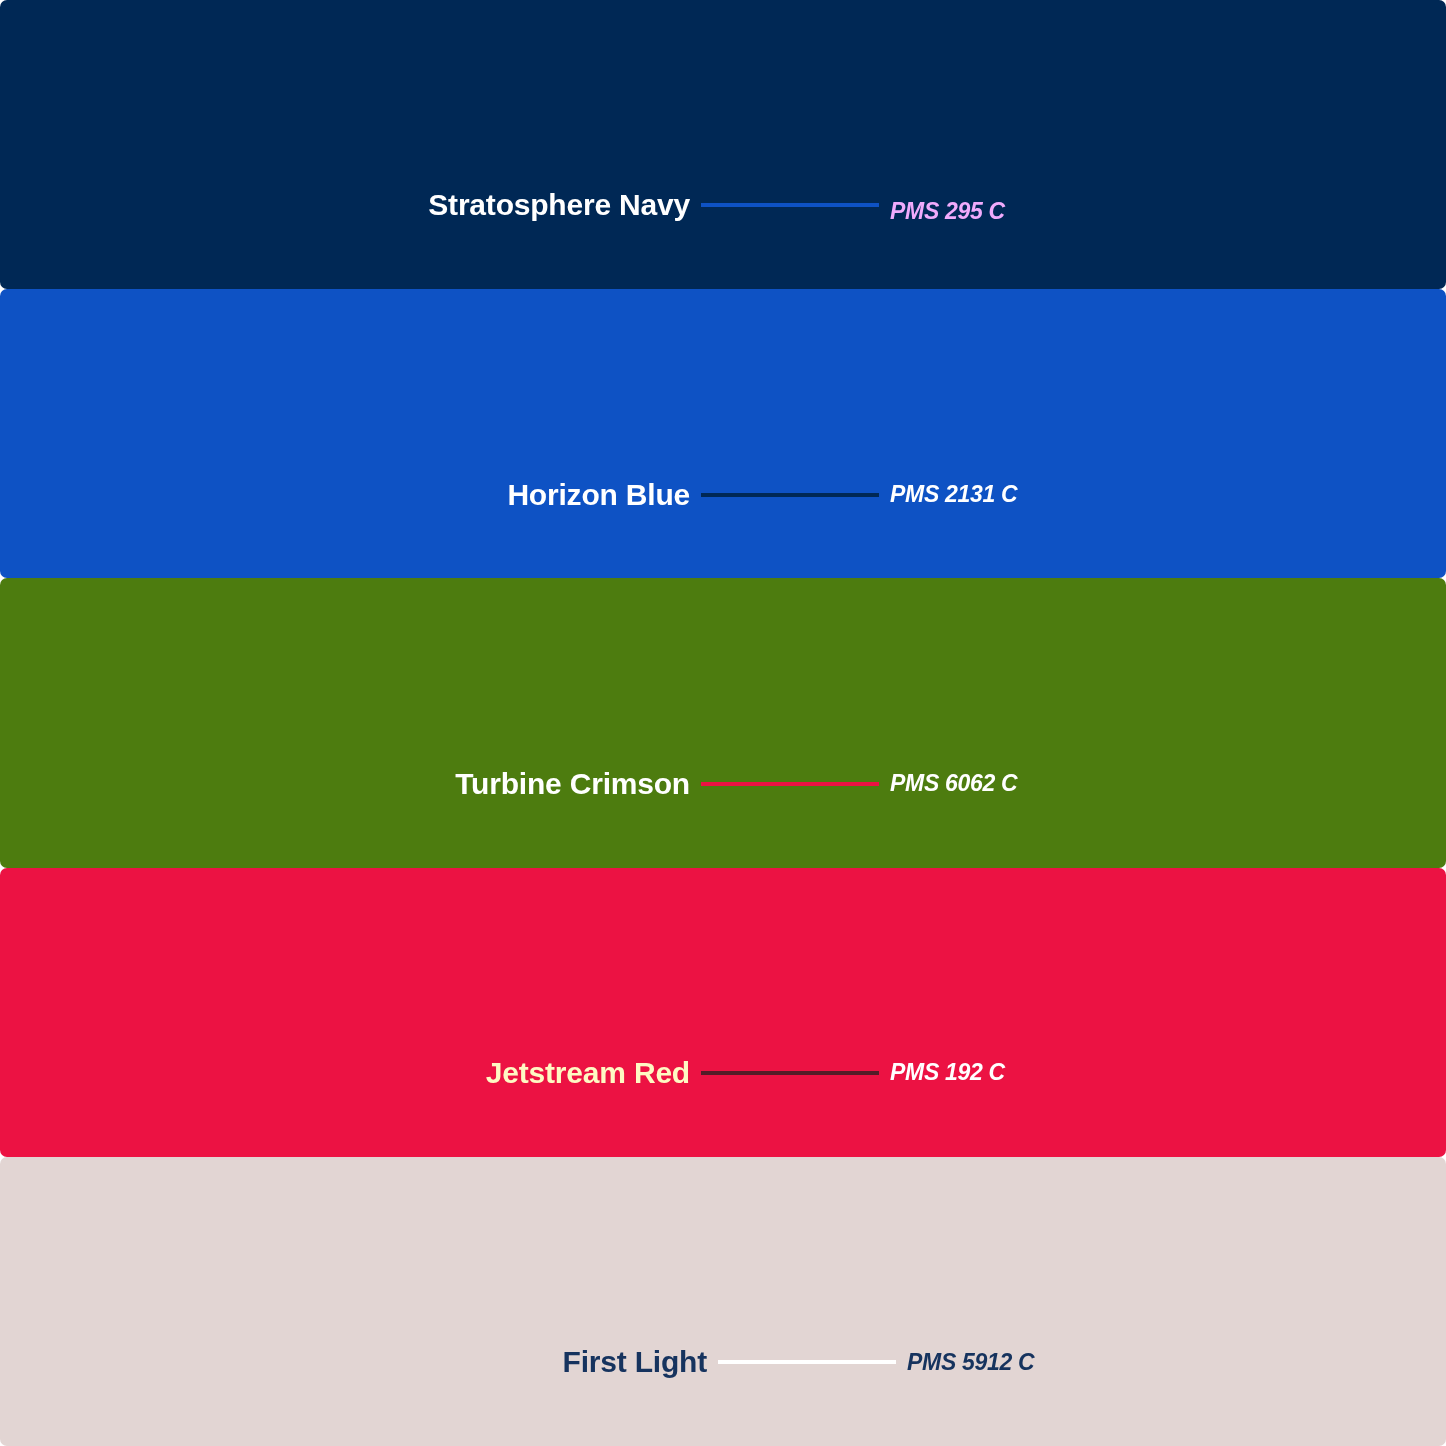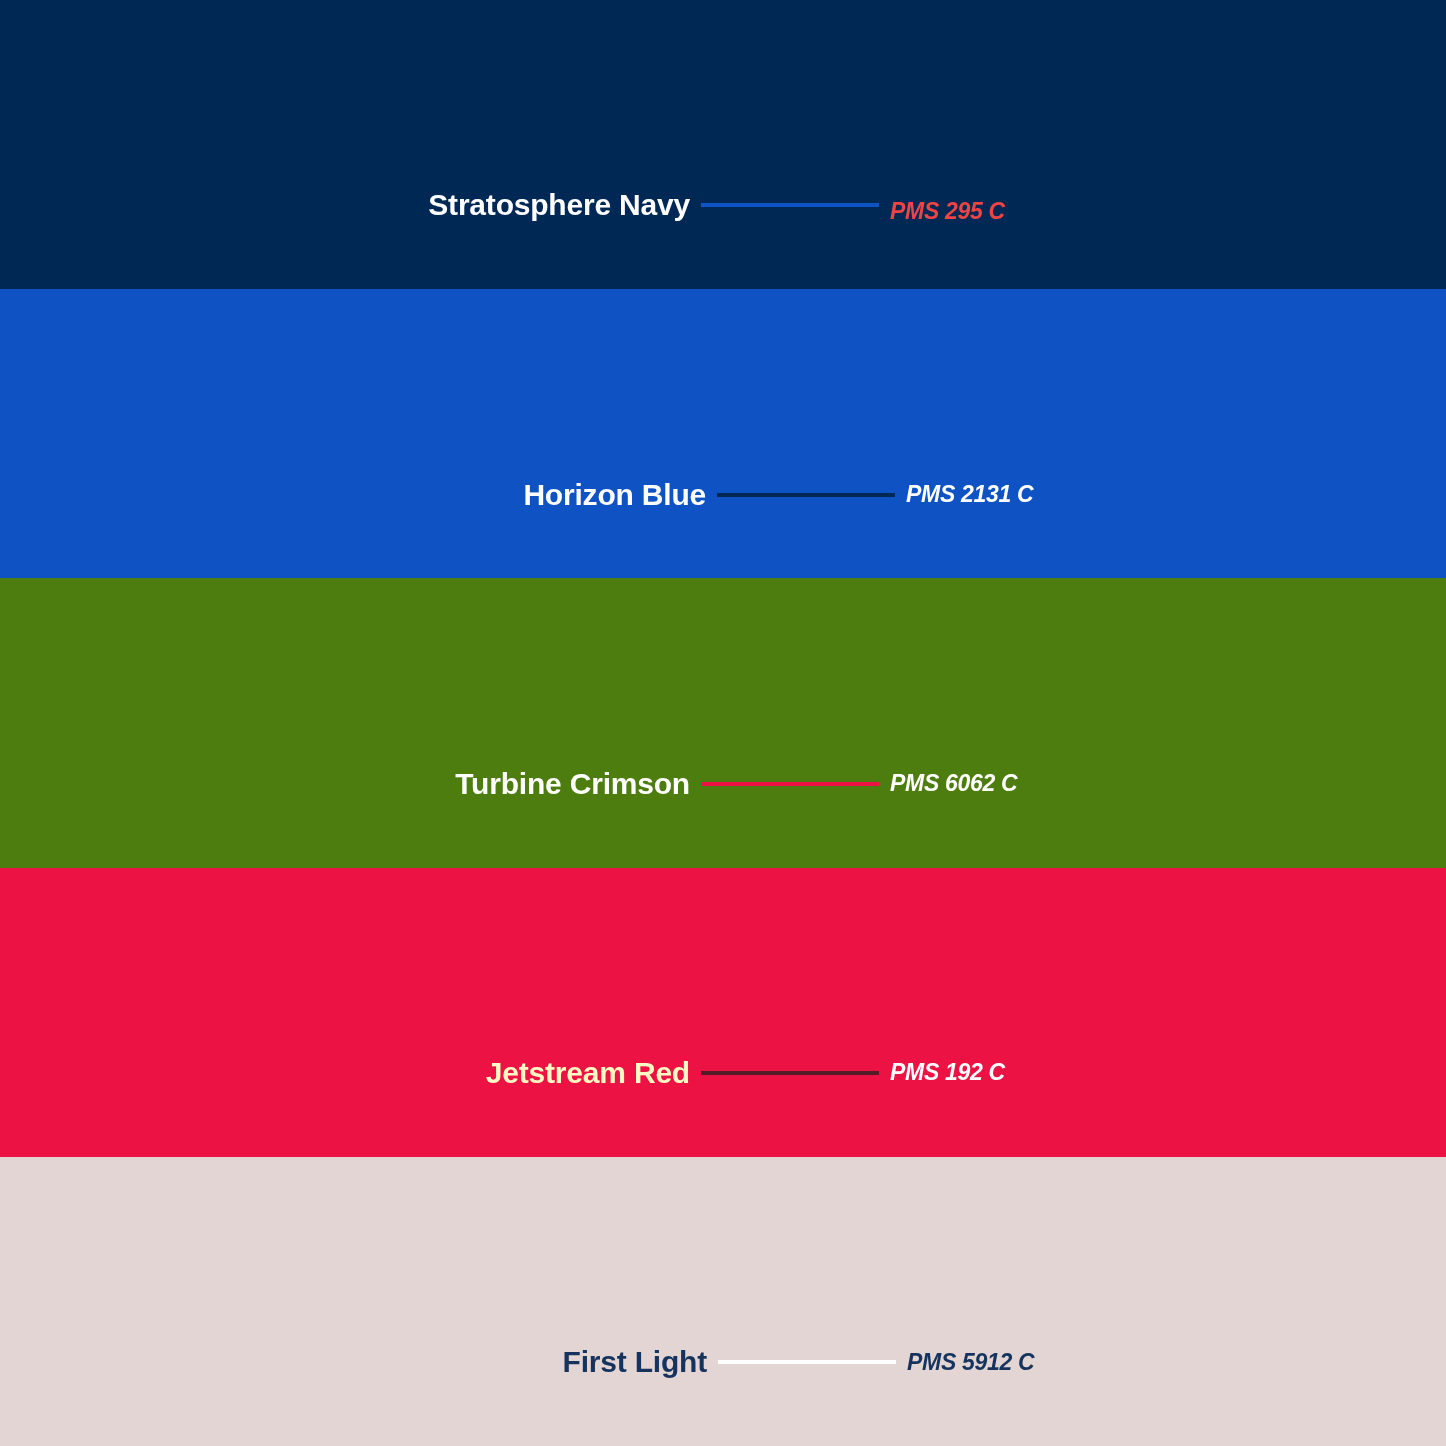"Stratosphere Navy" .swatch-band { border-radius: none -> 7px }
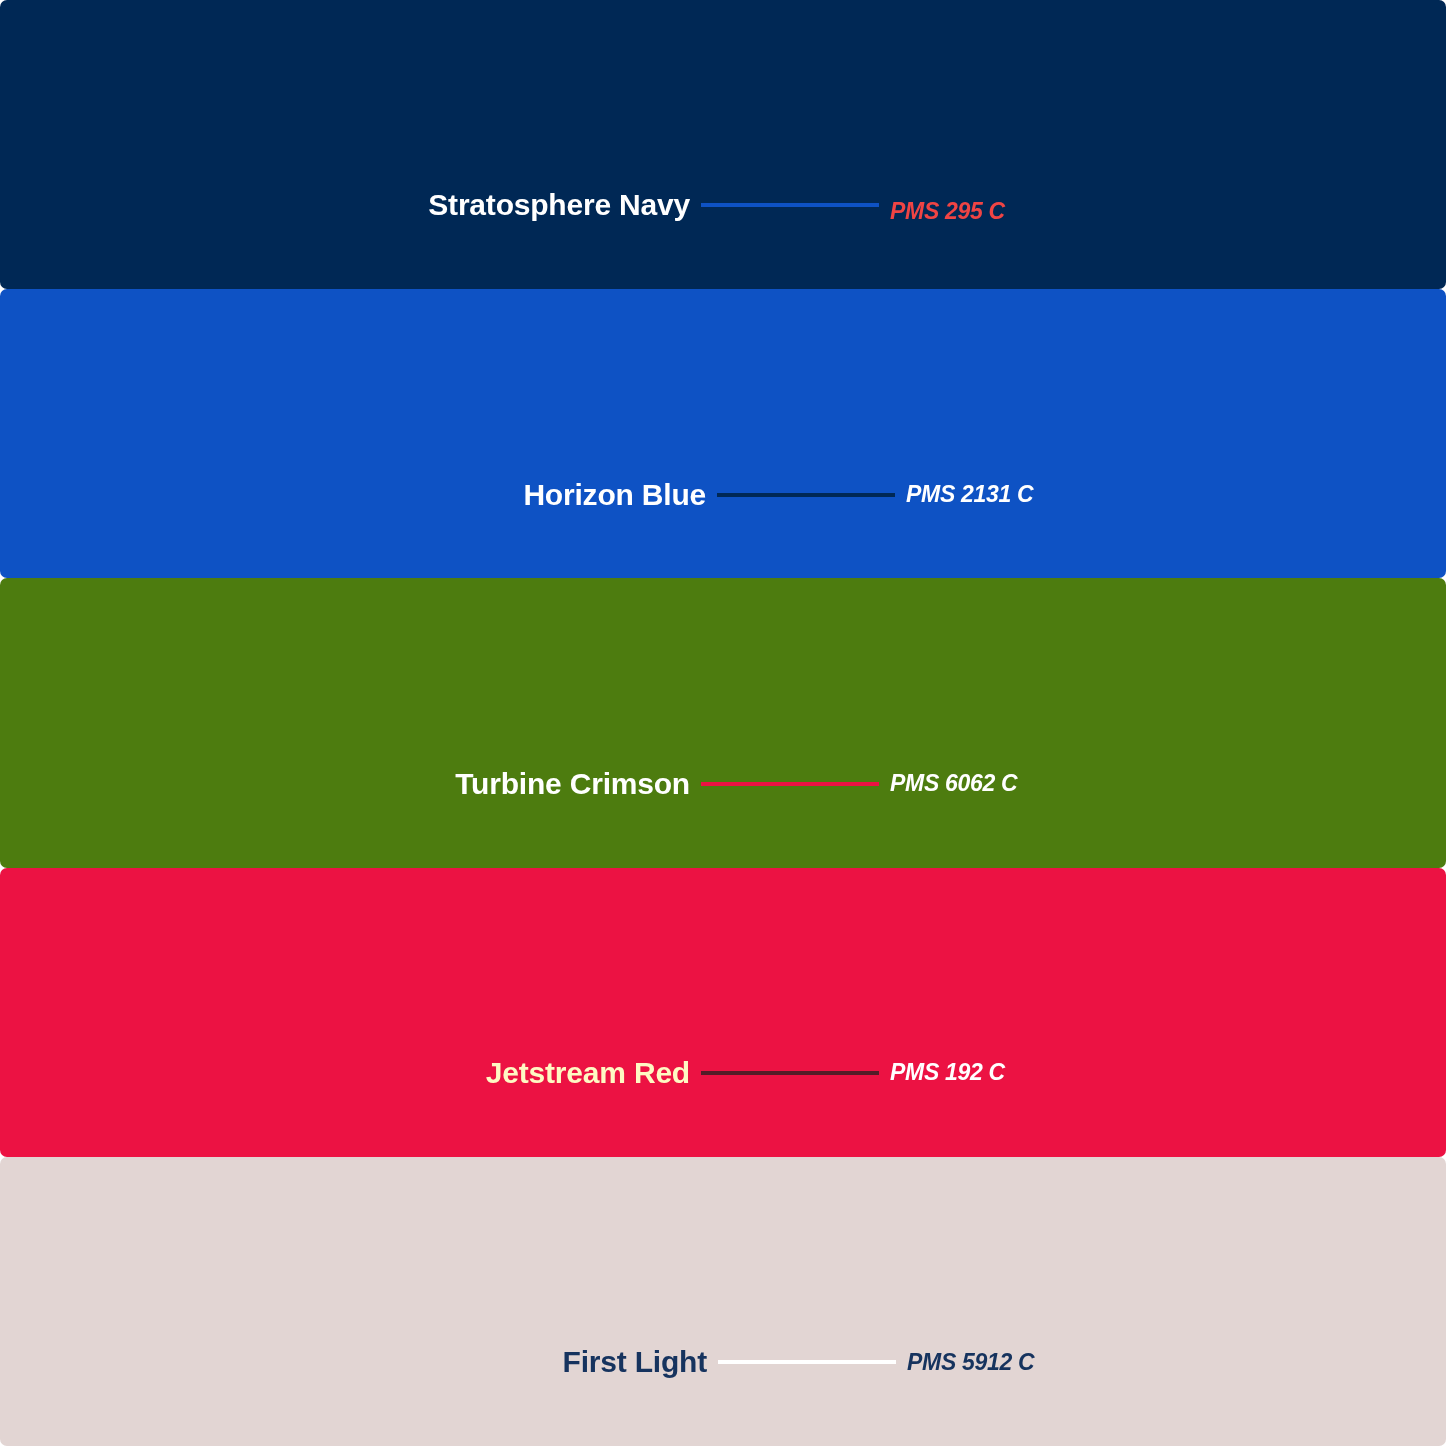"PMS 295 C" div.pms-code { color: #ef4444 -> #f0abfc }
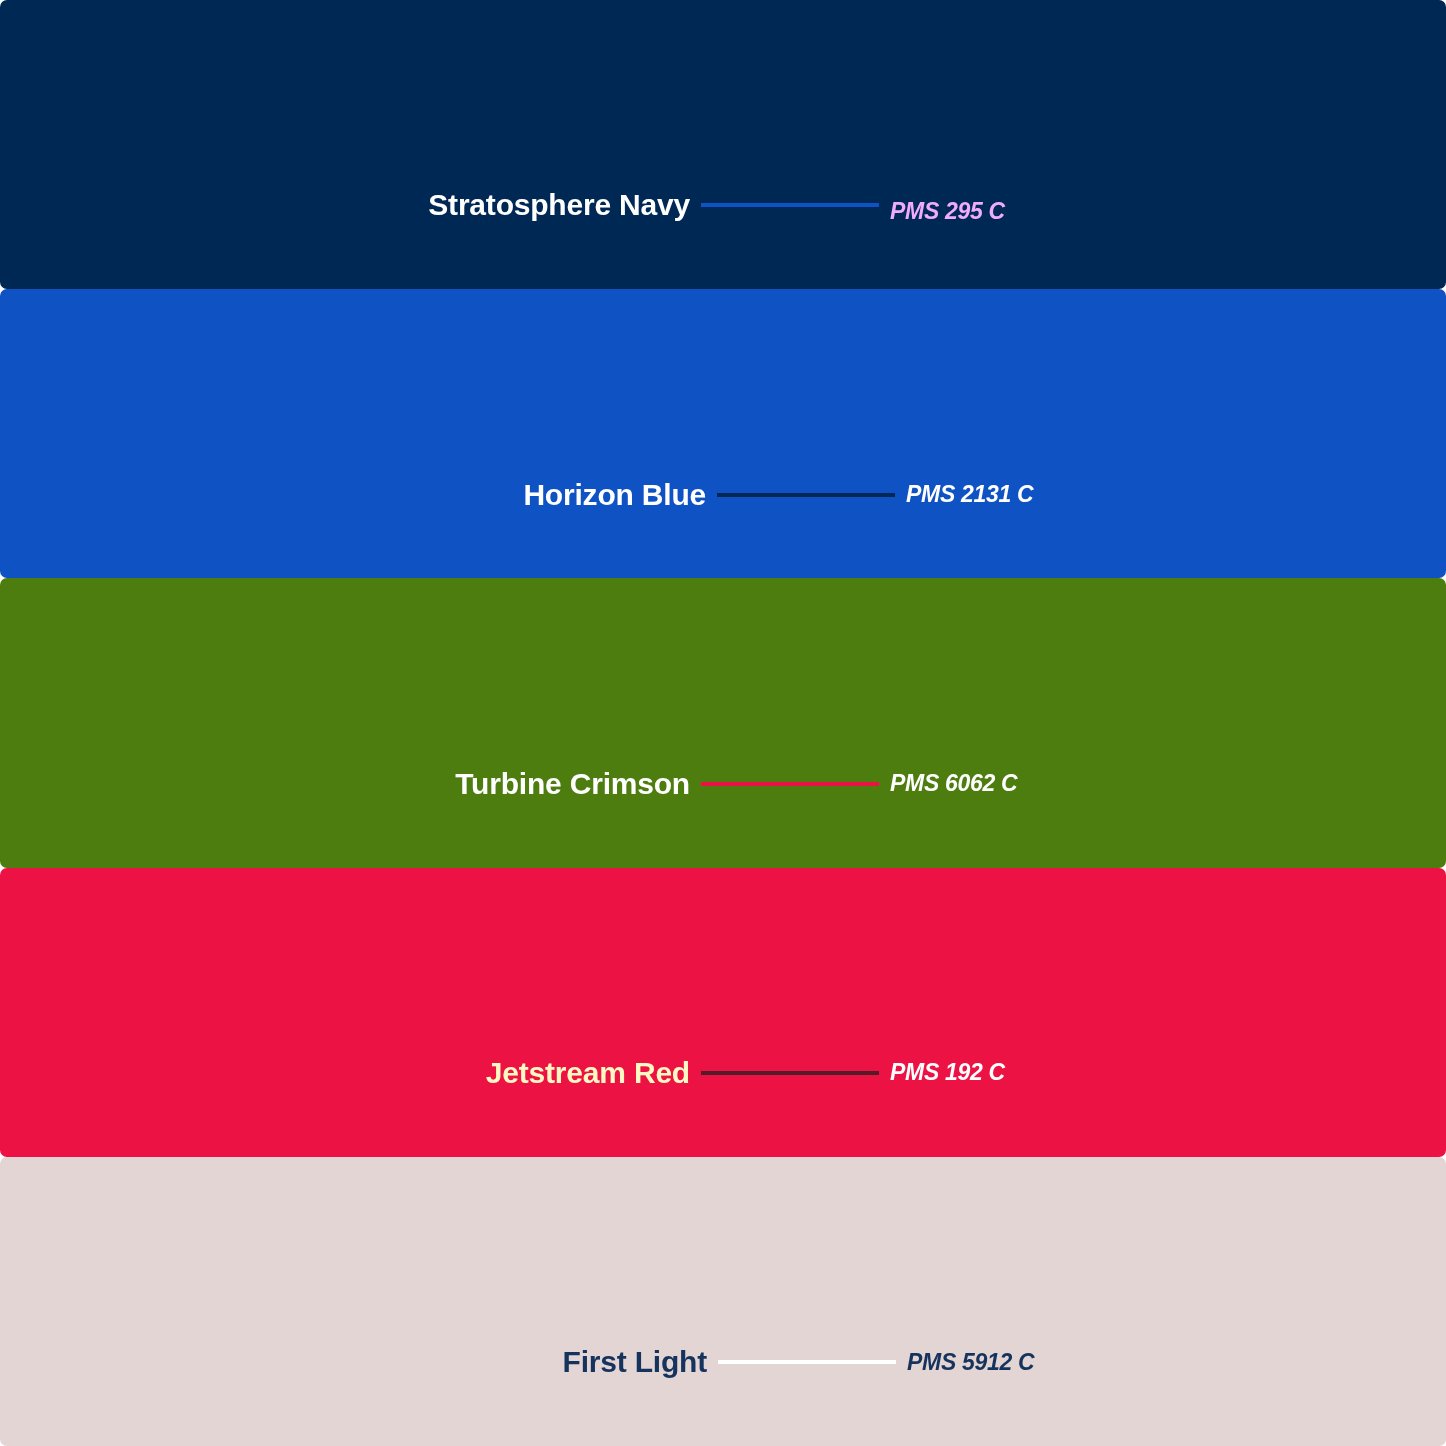"Horizon Blue" div.swatch-name { padding-left: 16px -> none }
